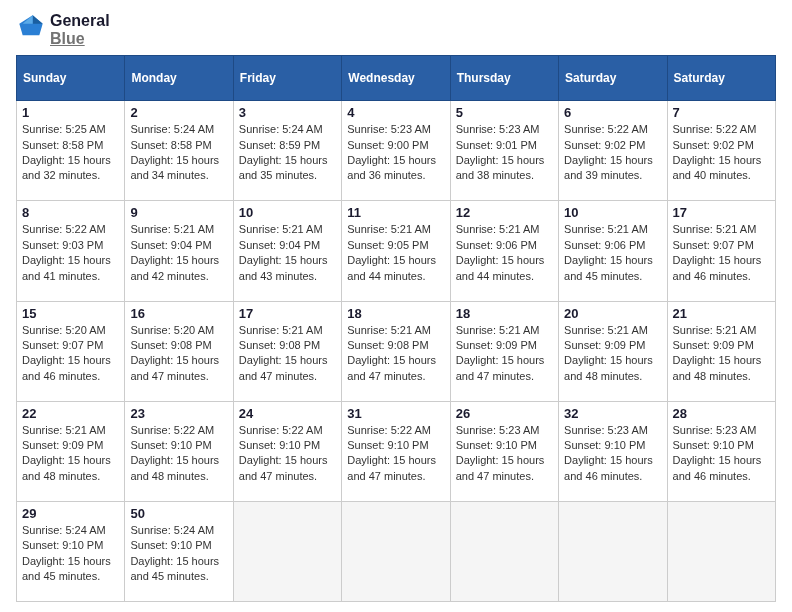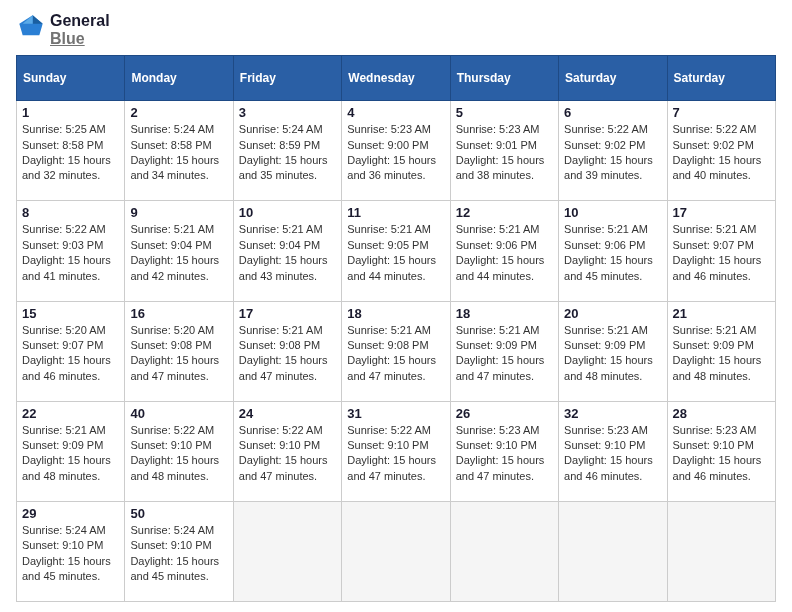"40" span.day-num { text: 40 -> 23 }
